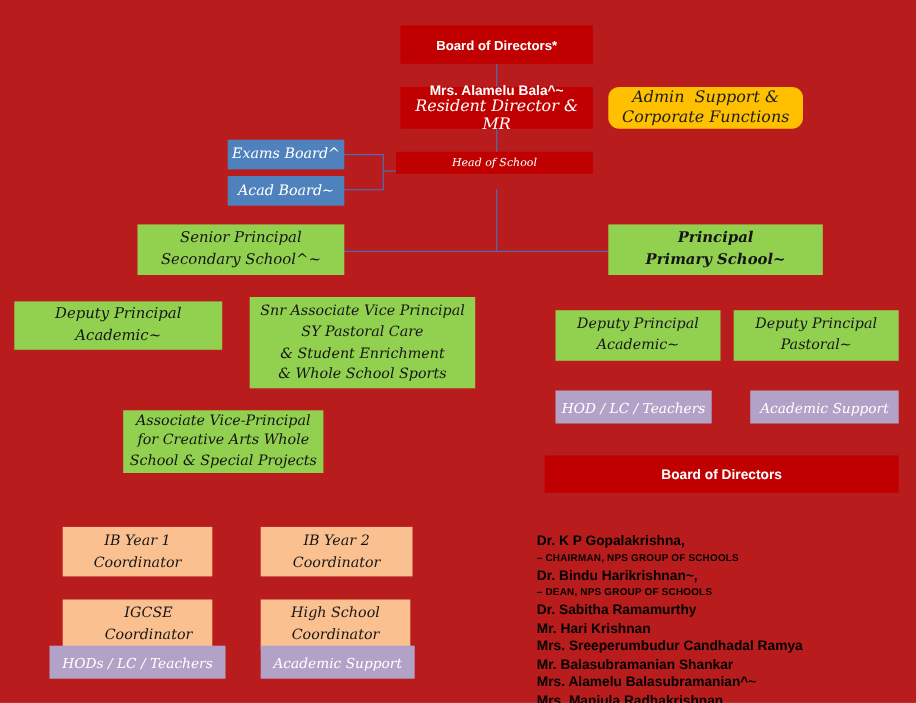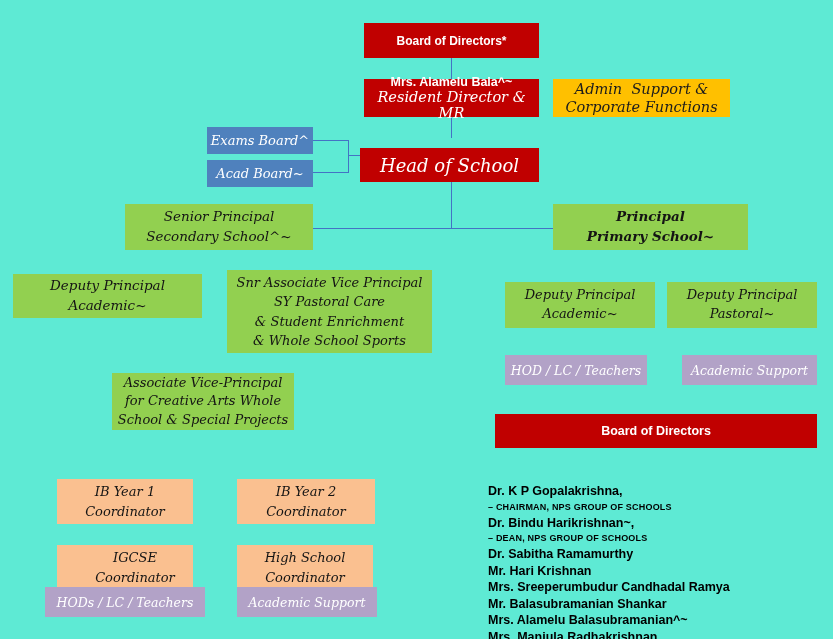"Board of Directors*" .canvas { background: #5eead4 -> #b91c1c }
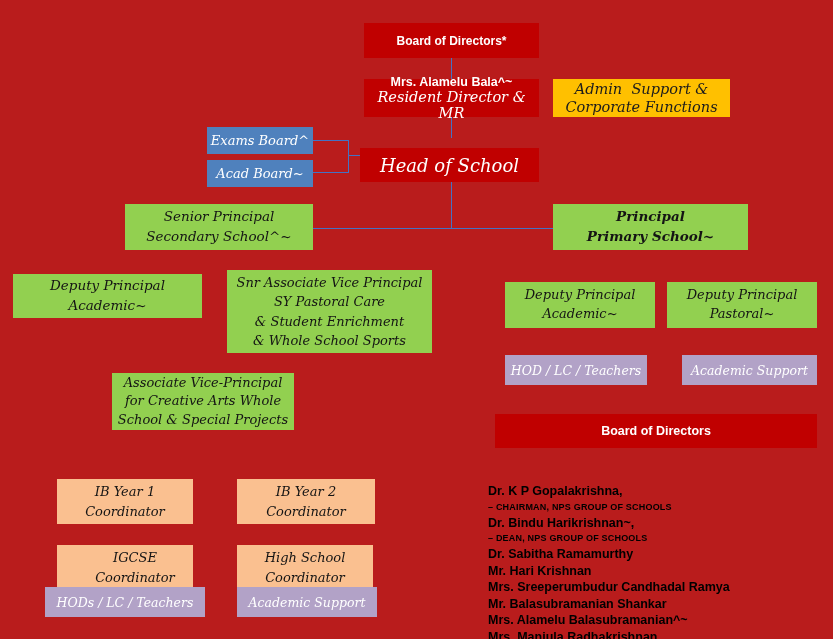"Admin Support &" .gold { border-radius: none -> 10px }
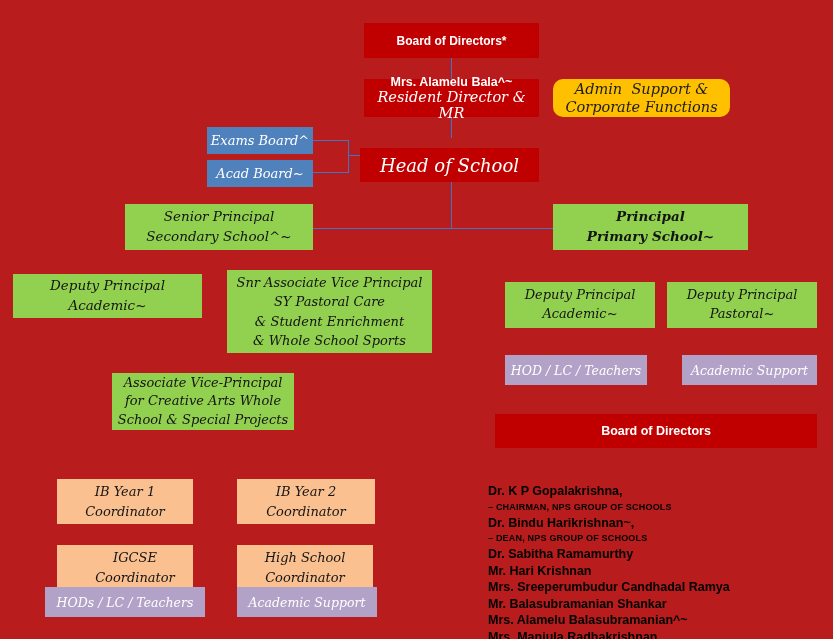"Head of School" #b-head { font-size: 18px -> 10px; height: 34px -> 20px; top: 148px -> 138px }
